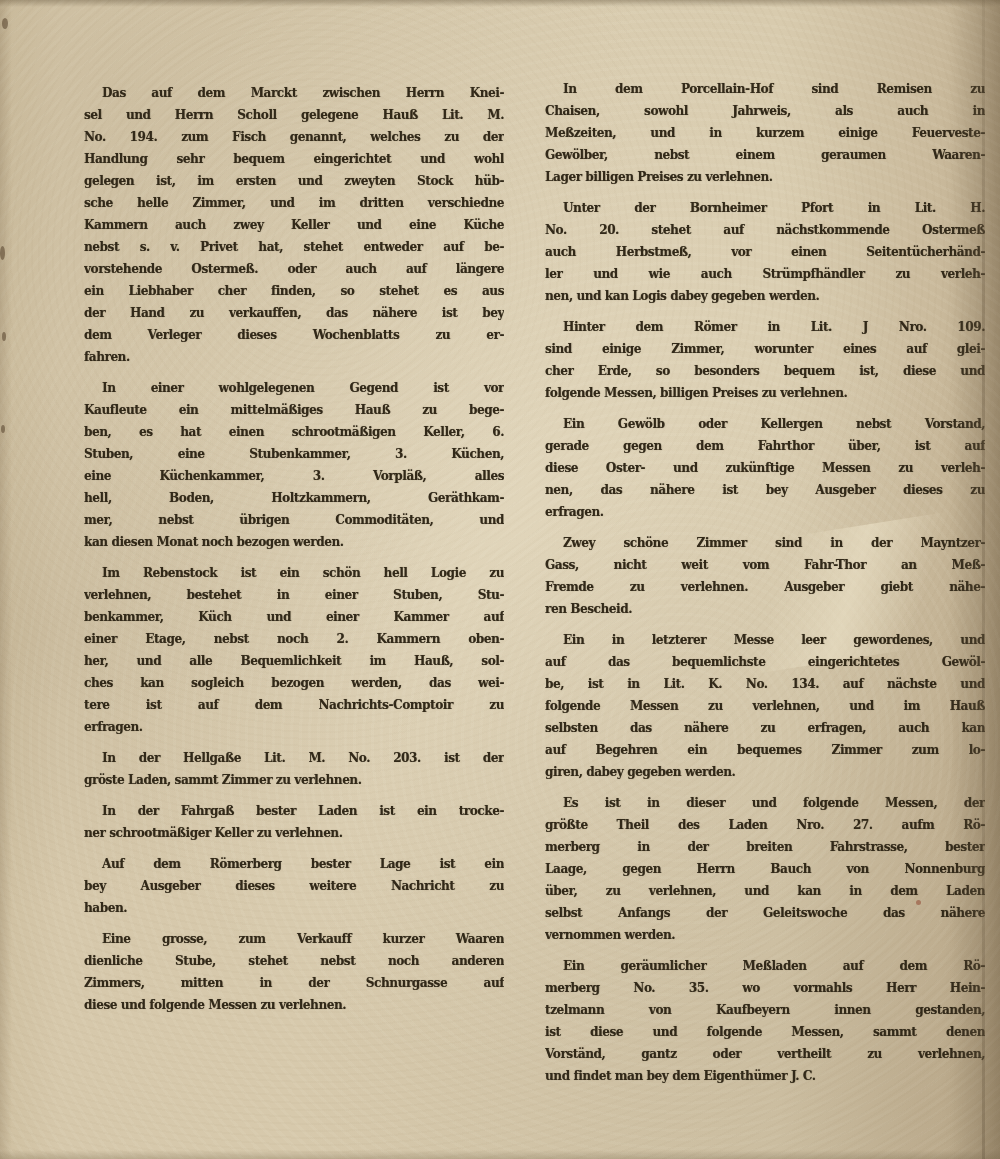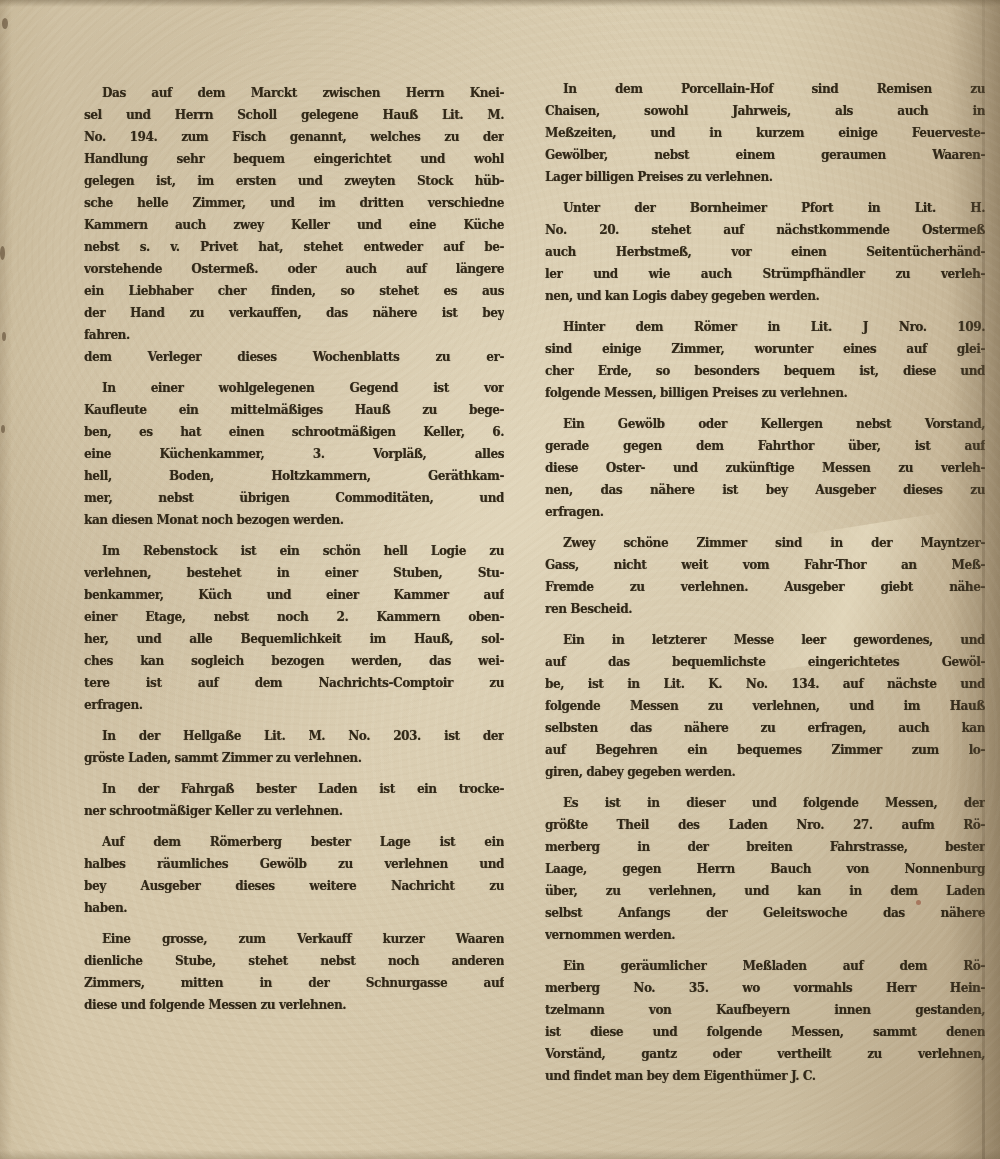"fahren." div.line { order: before "dem Verleger dieses Wochenblatts zu" -> after "dem Verleger dieses Wochenblatts zu" }
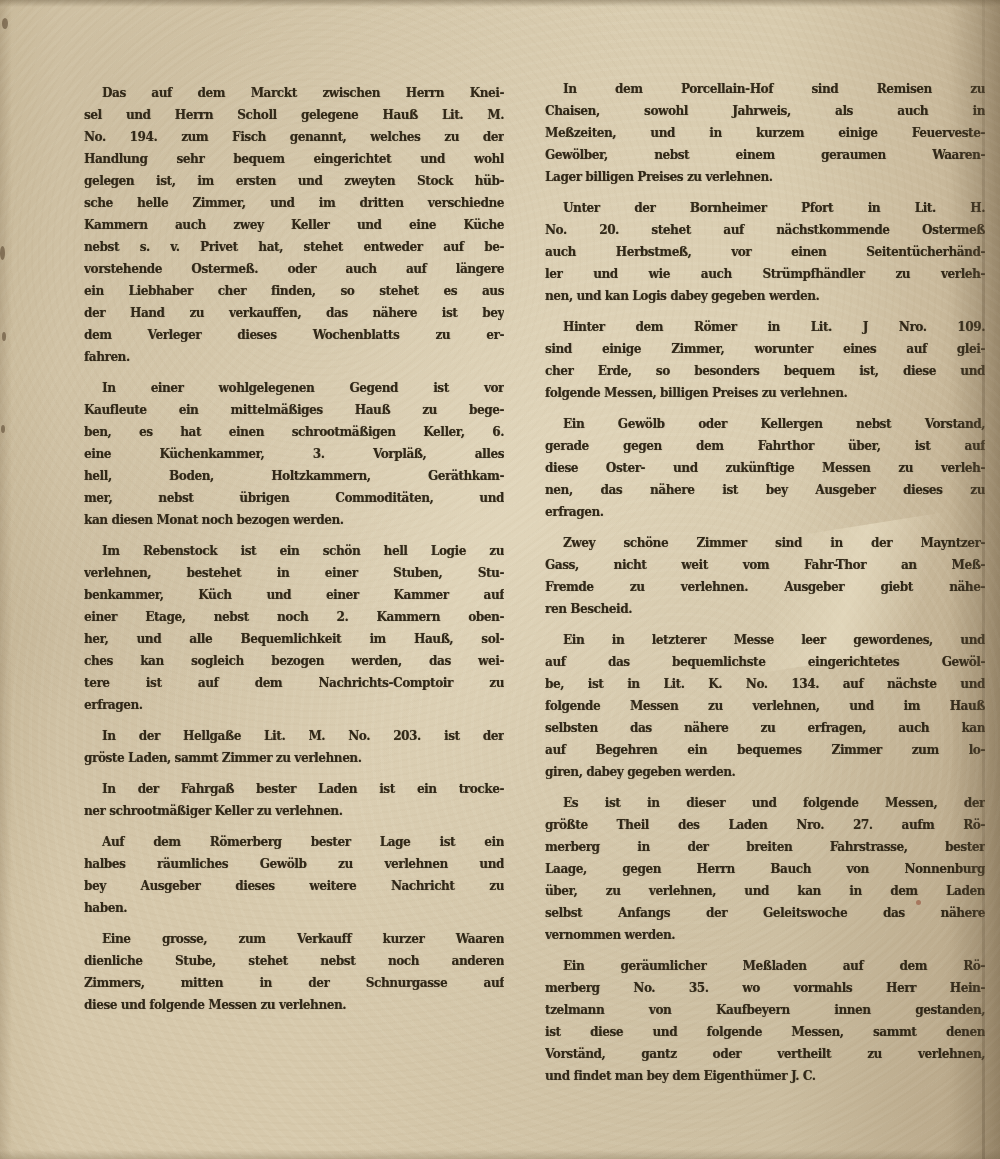"Stuben, eine Stubenkammer, 3. Küchen," div.line { html: none -> <div>Stuben, eine Stubenkammer, 3. Küchen,</div> }
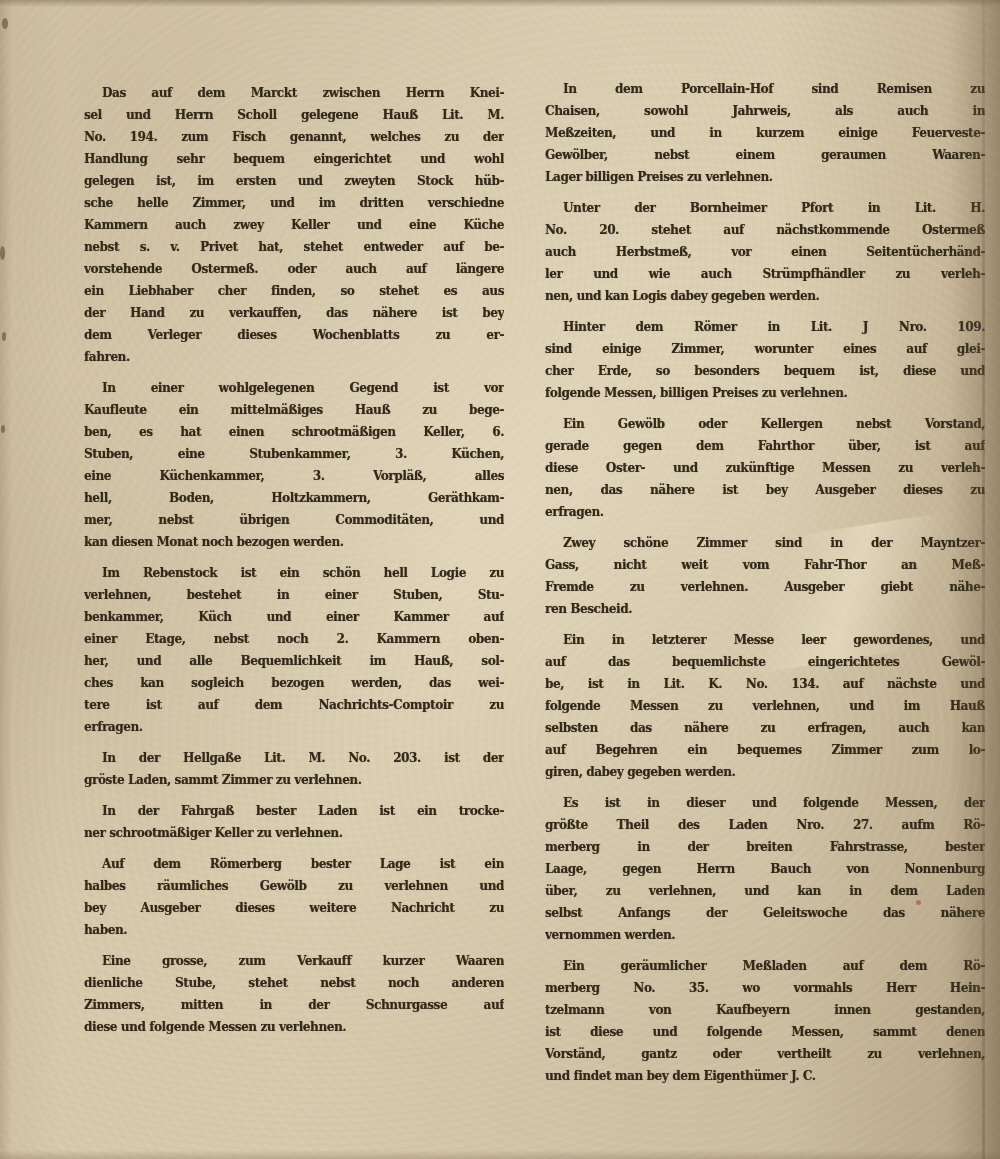"halbes räumliches Gewölb zu verlehnen" div.line { html: <div>halbes räumliches Gewölb zu verlehnen und</div> -> none }
